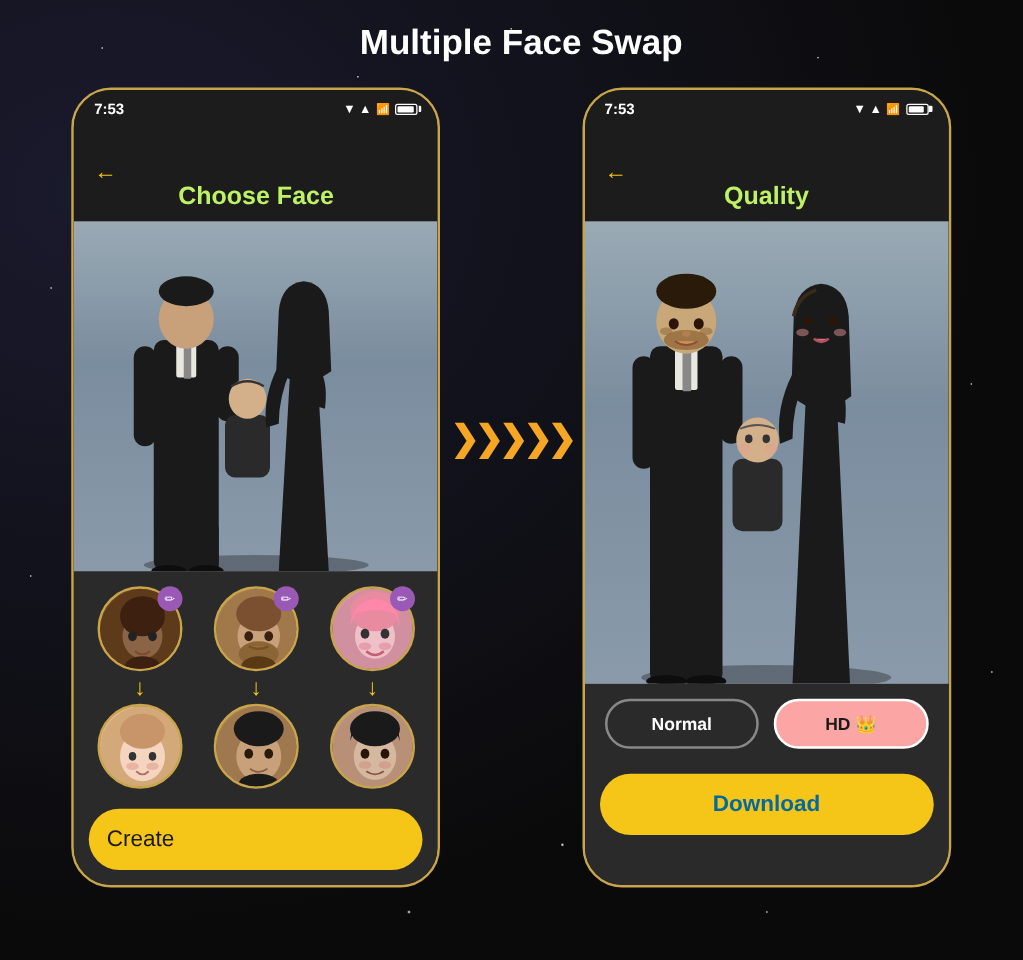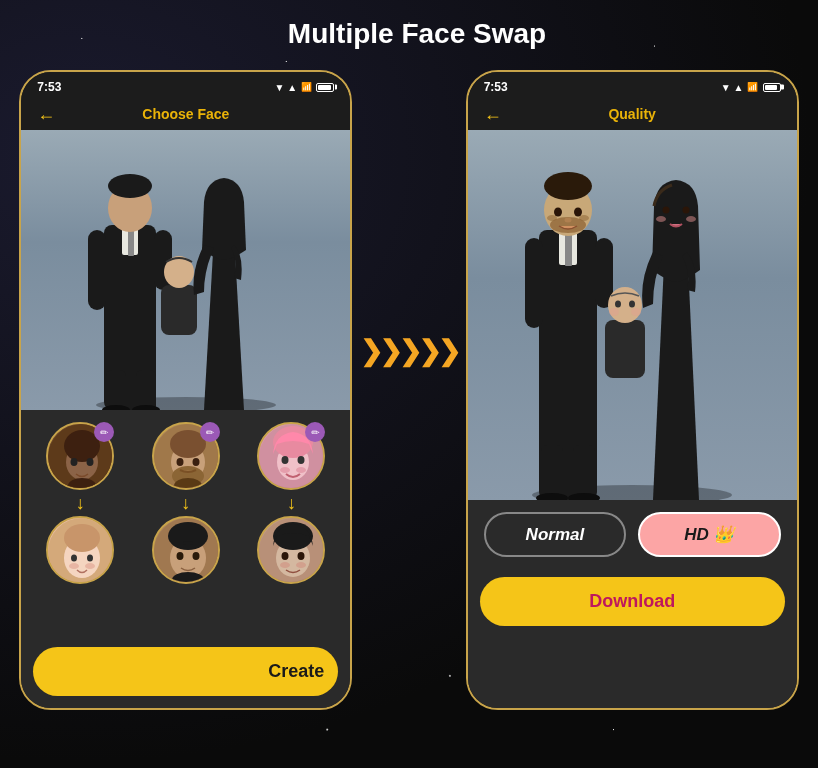"7:53" .phone { width: 333px -> 295px }
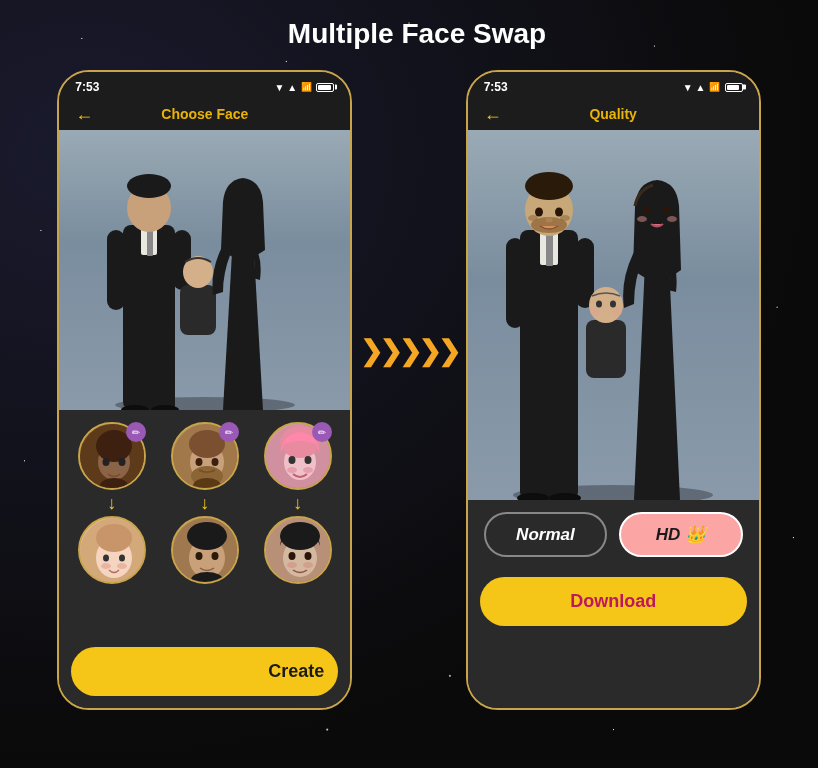"Choose Face" .header-title { color: #eab308 -> #bef264; font-size: 14px -> 20px; margin-top: none -> 40px }
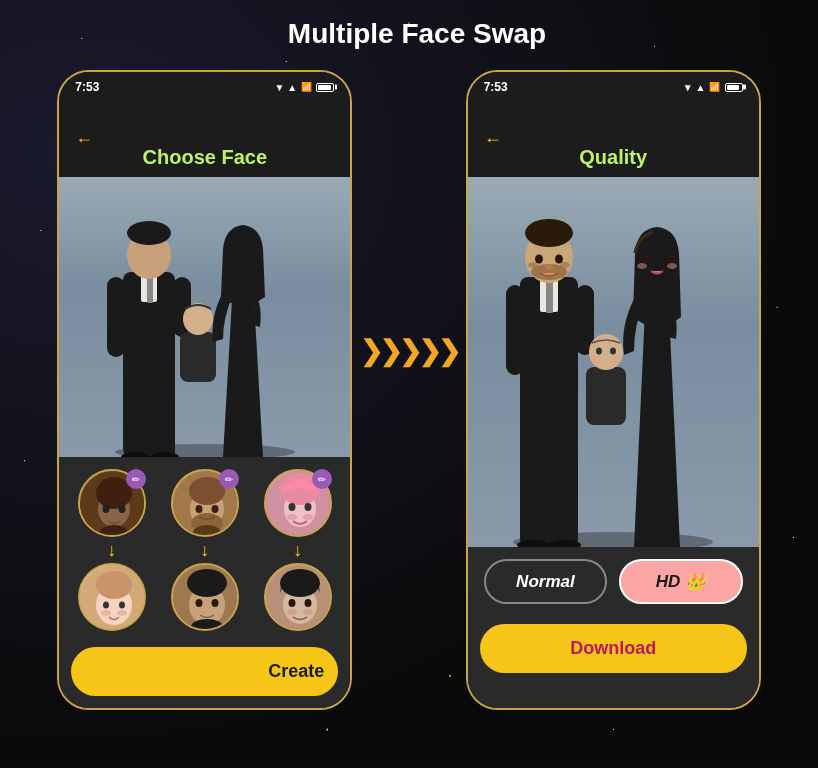"Normal" .quality-btn { font-size: 17px -> 14px; font-style: italic -> none }
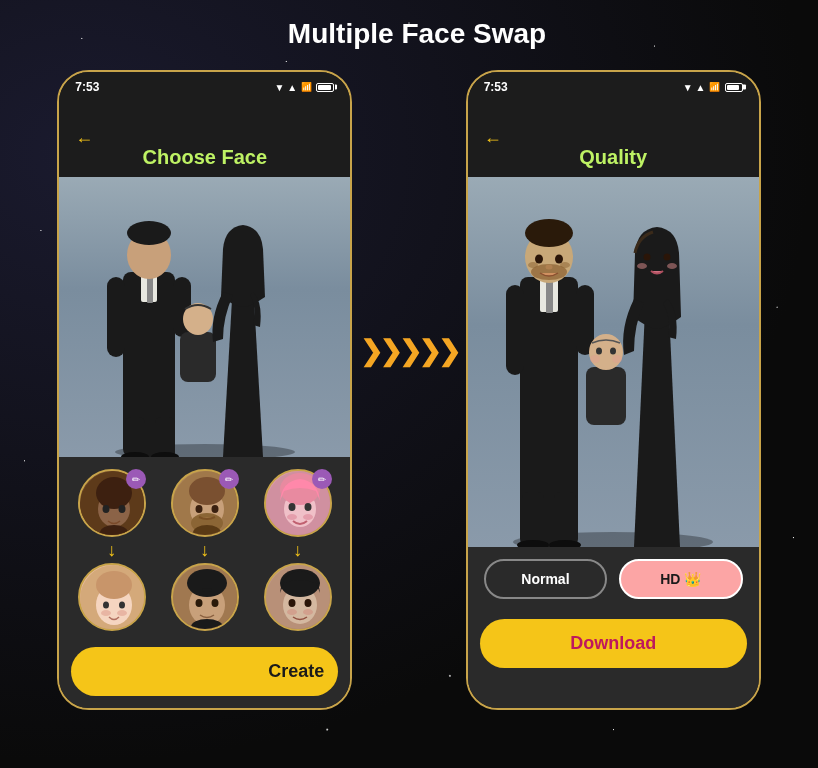"Download" .download-btn { color: #be185d -> #0369a1 }
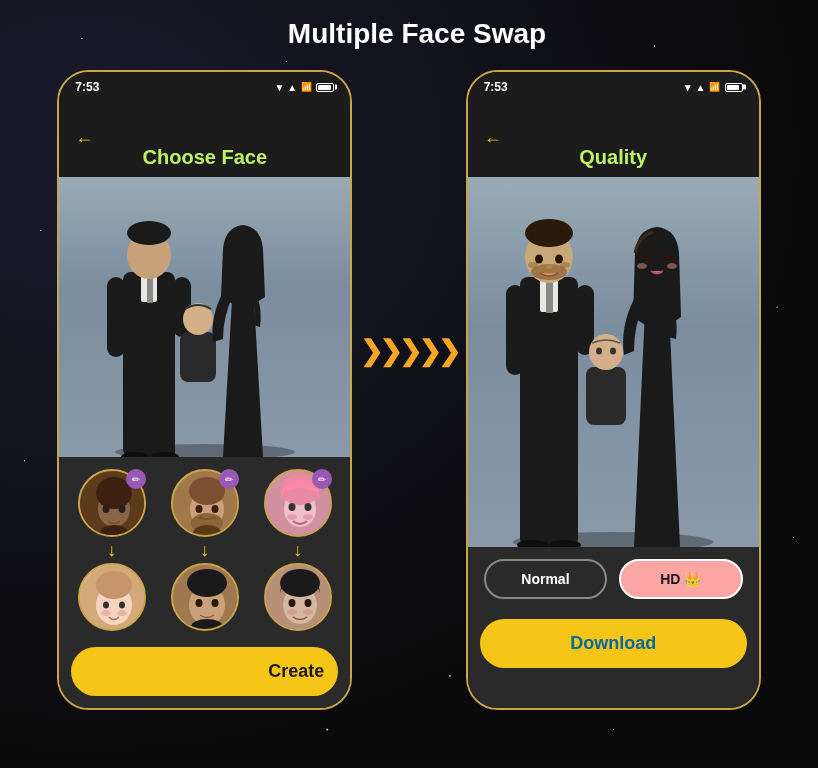"Create" .create-btn { font-weight: bold -> normal; text-align: right -> left }
